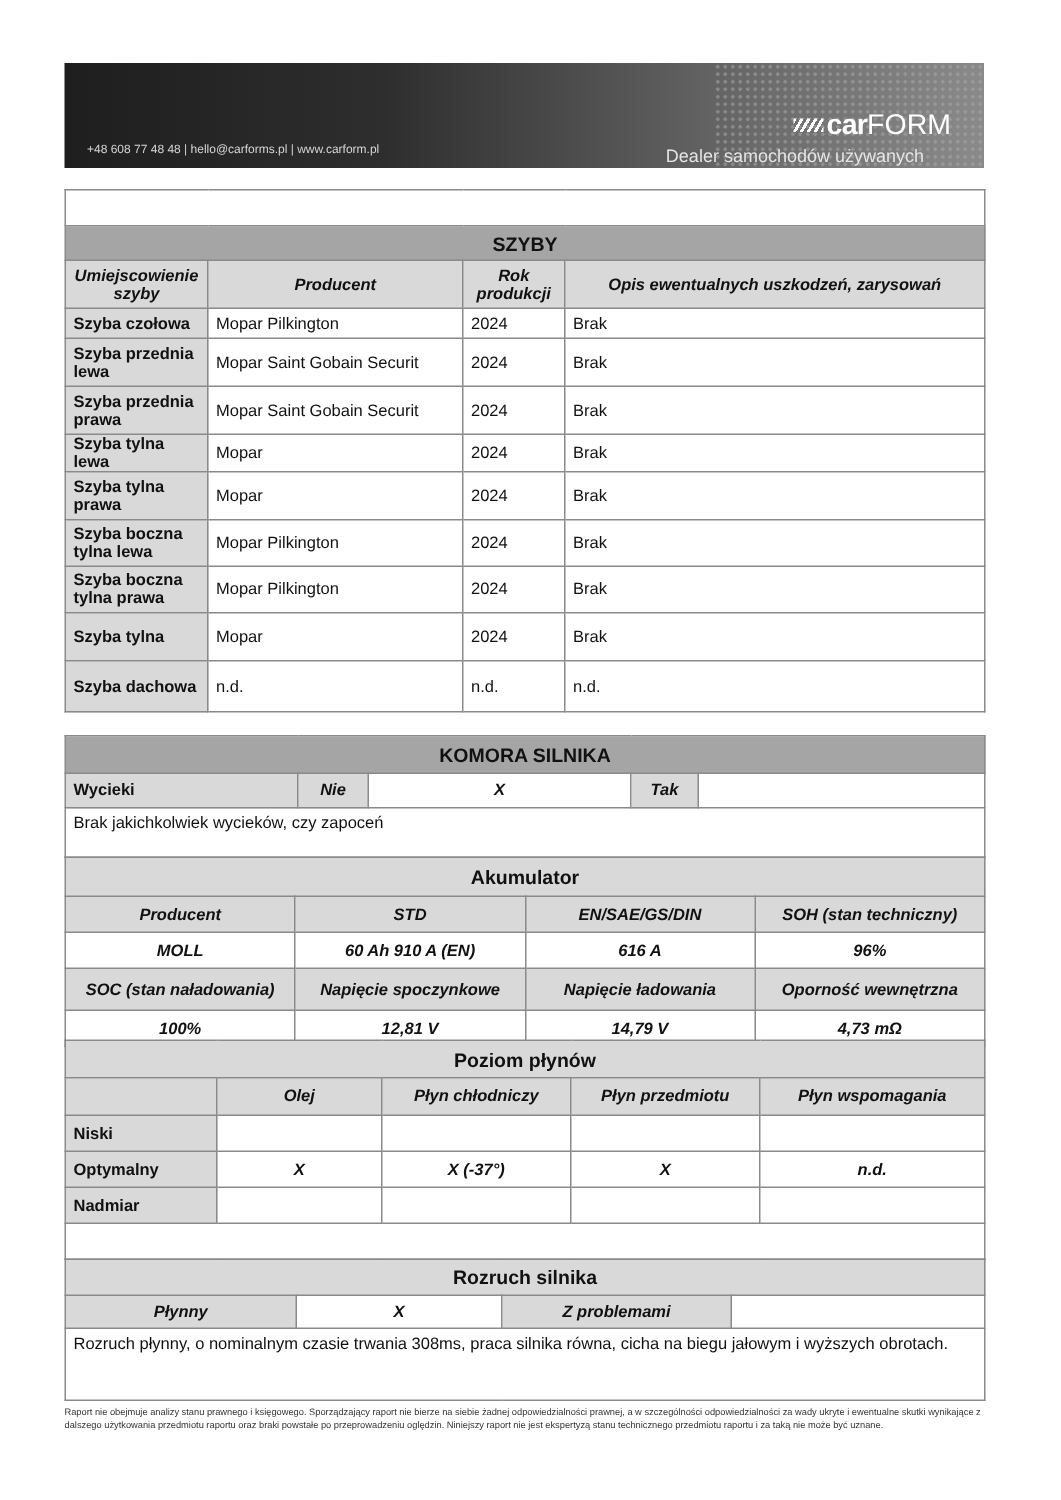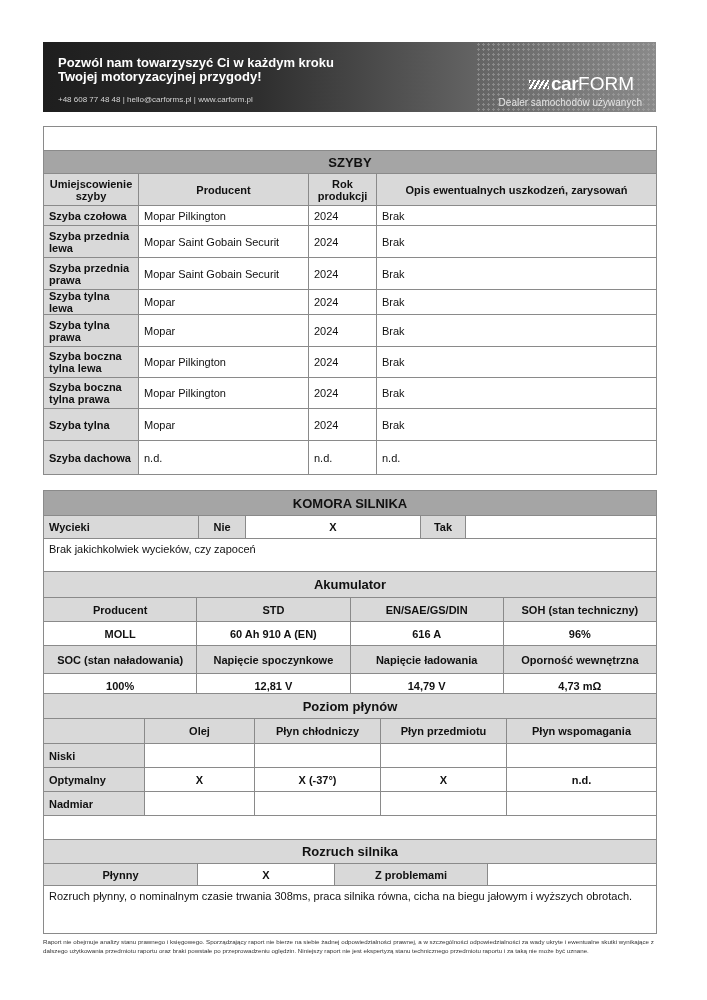"Pozwól nam towarzyszyć Ci w" div.headline { html: <div> <div>Pozwól nam towarzyszyć Ci w każdym kroku</div> <div>Twojej motoryzacyjnej przygody!</div> </div> -> none }
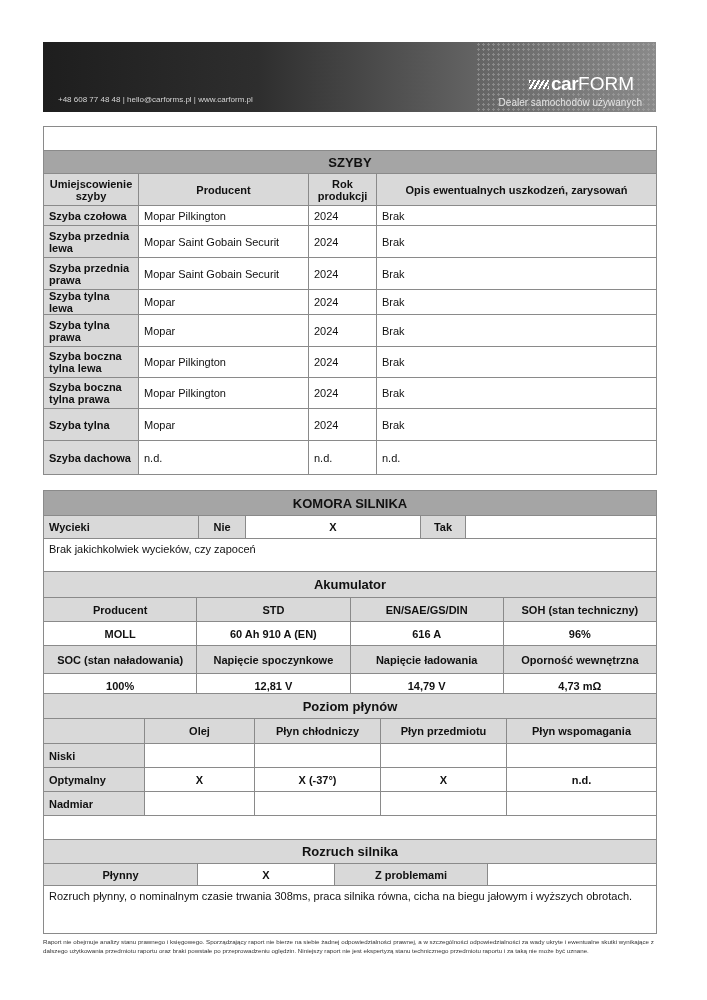"Dealer samochodów używanych" .banner .tag { font-size: 10px -> 12px; right: 14px -> 40px }
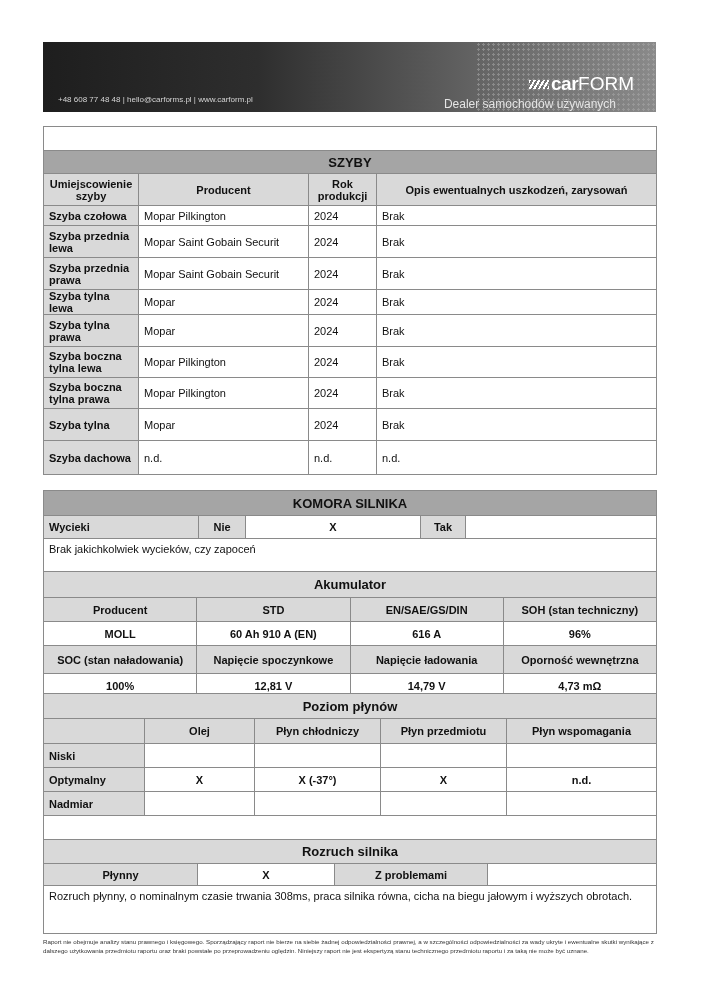"Umiejscowienie szyby" .c { font-style: none -> italic }
